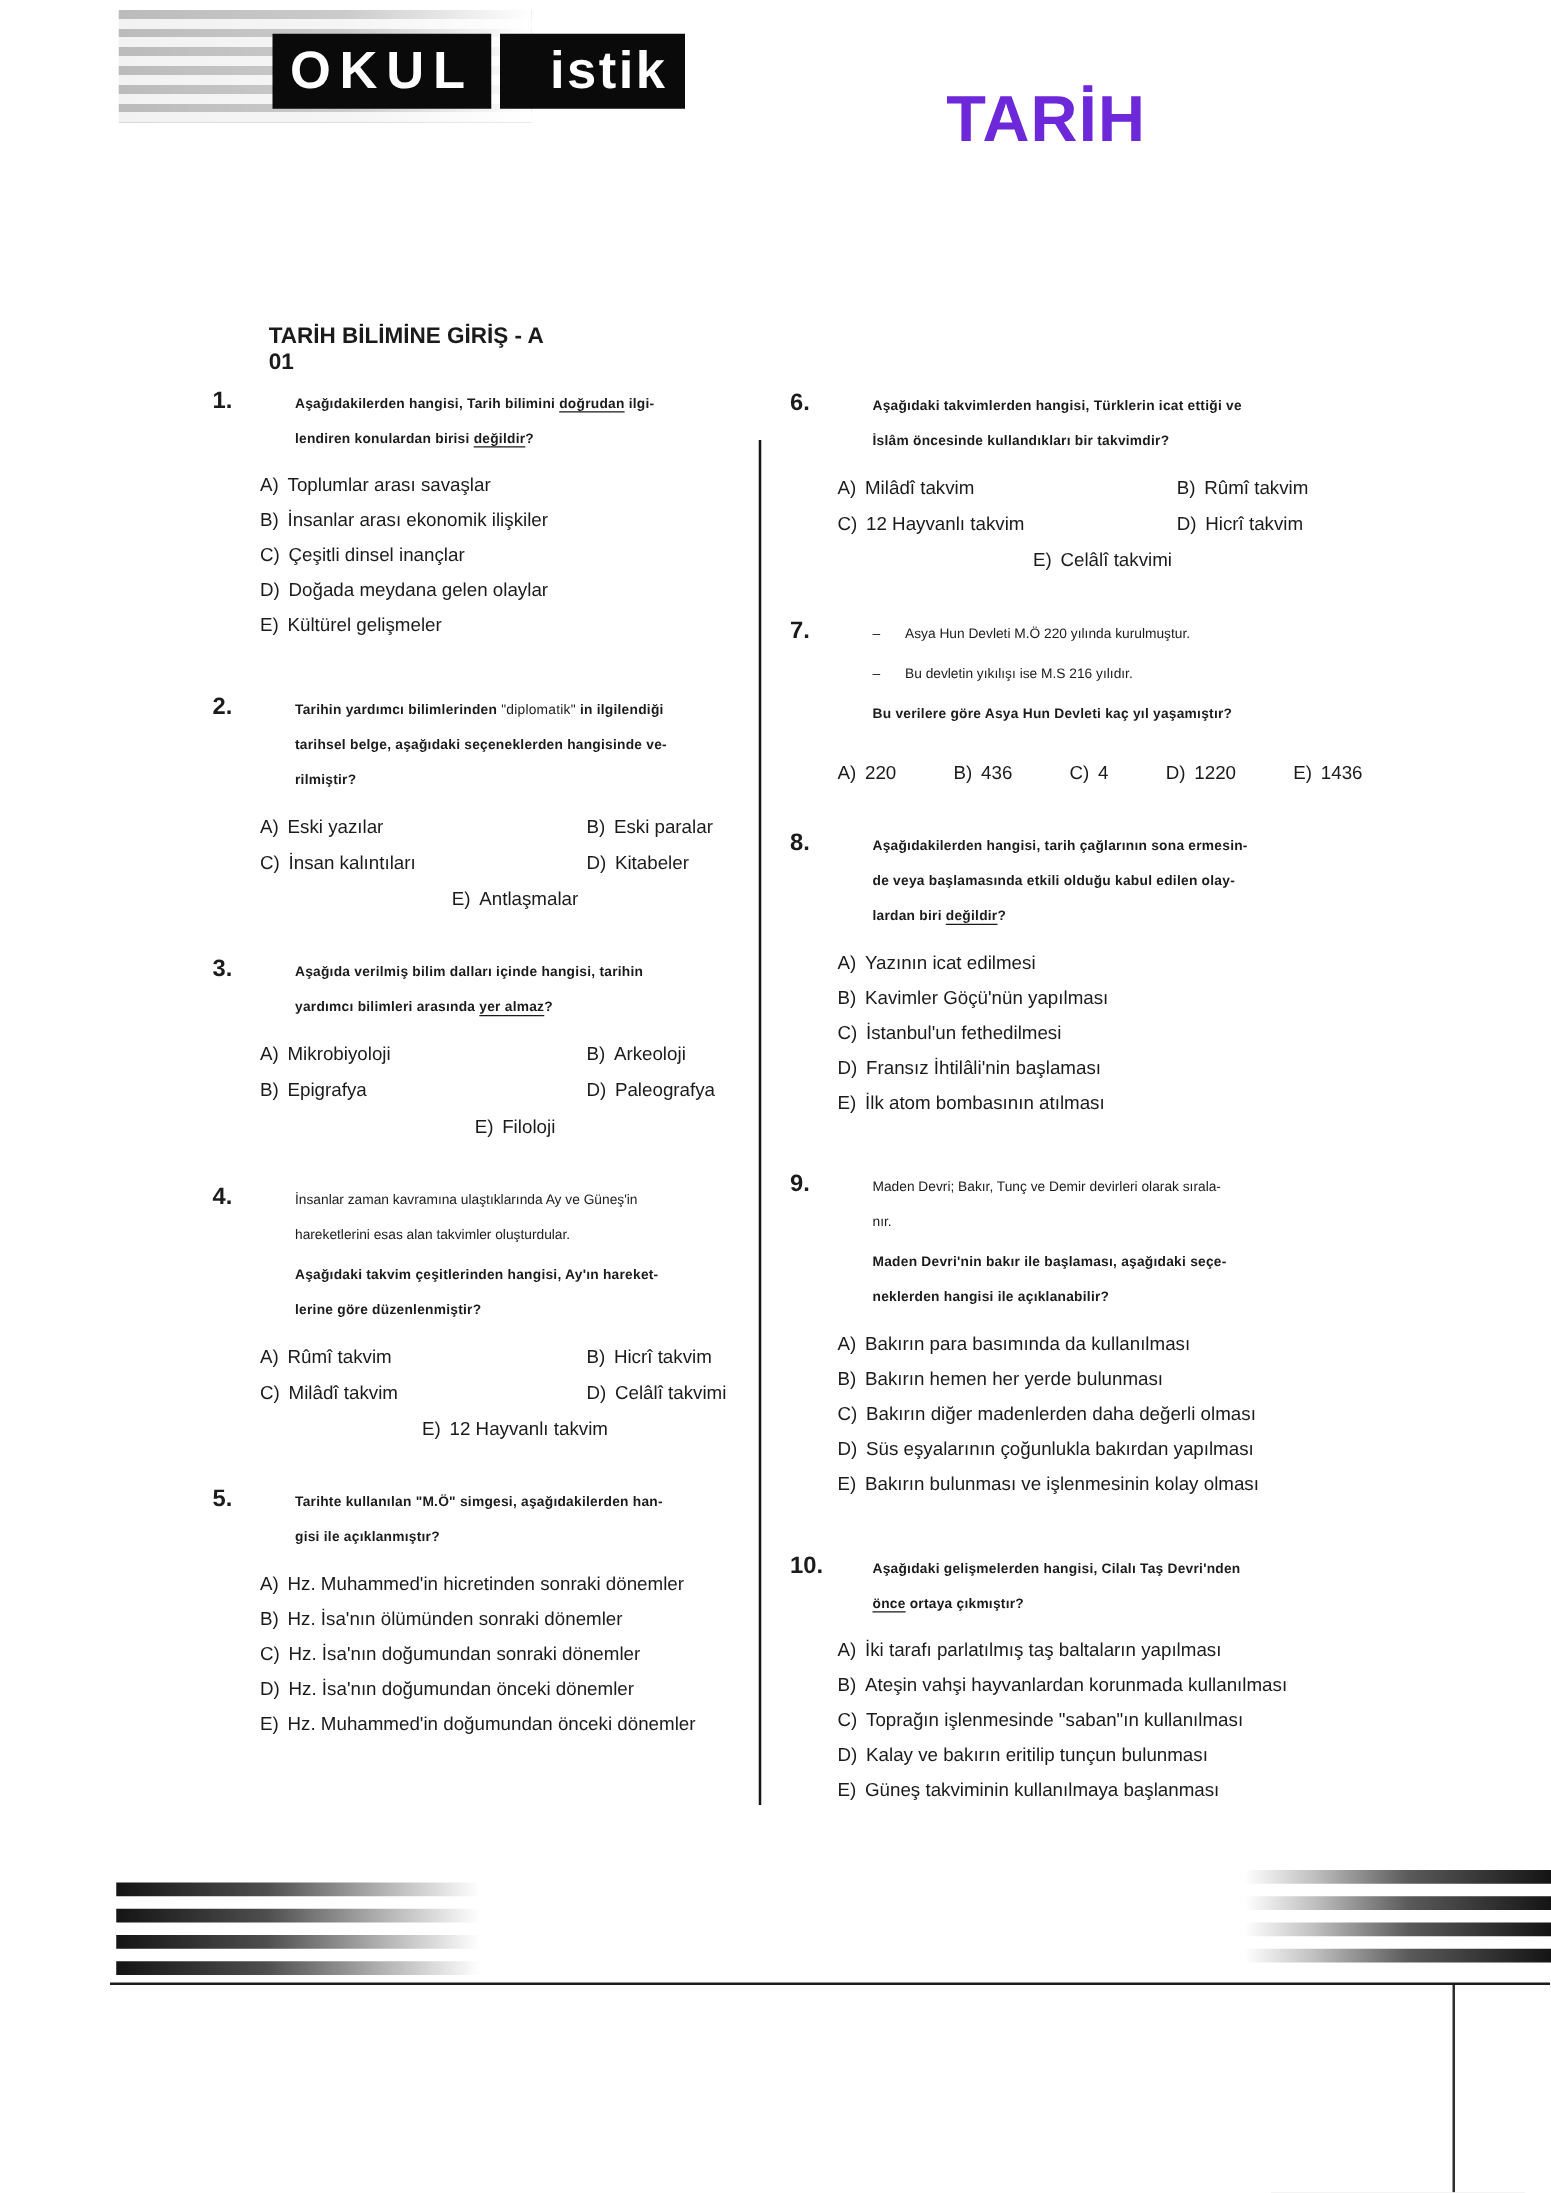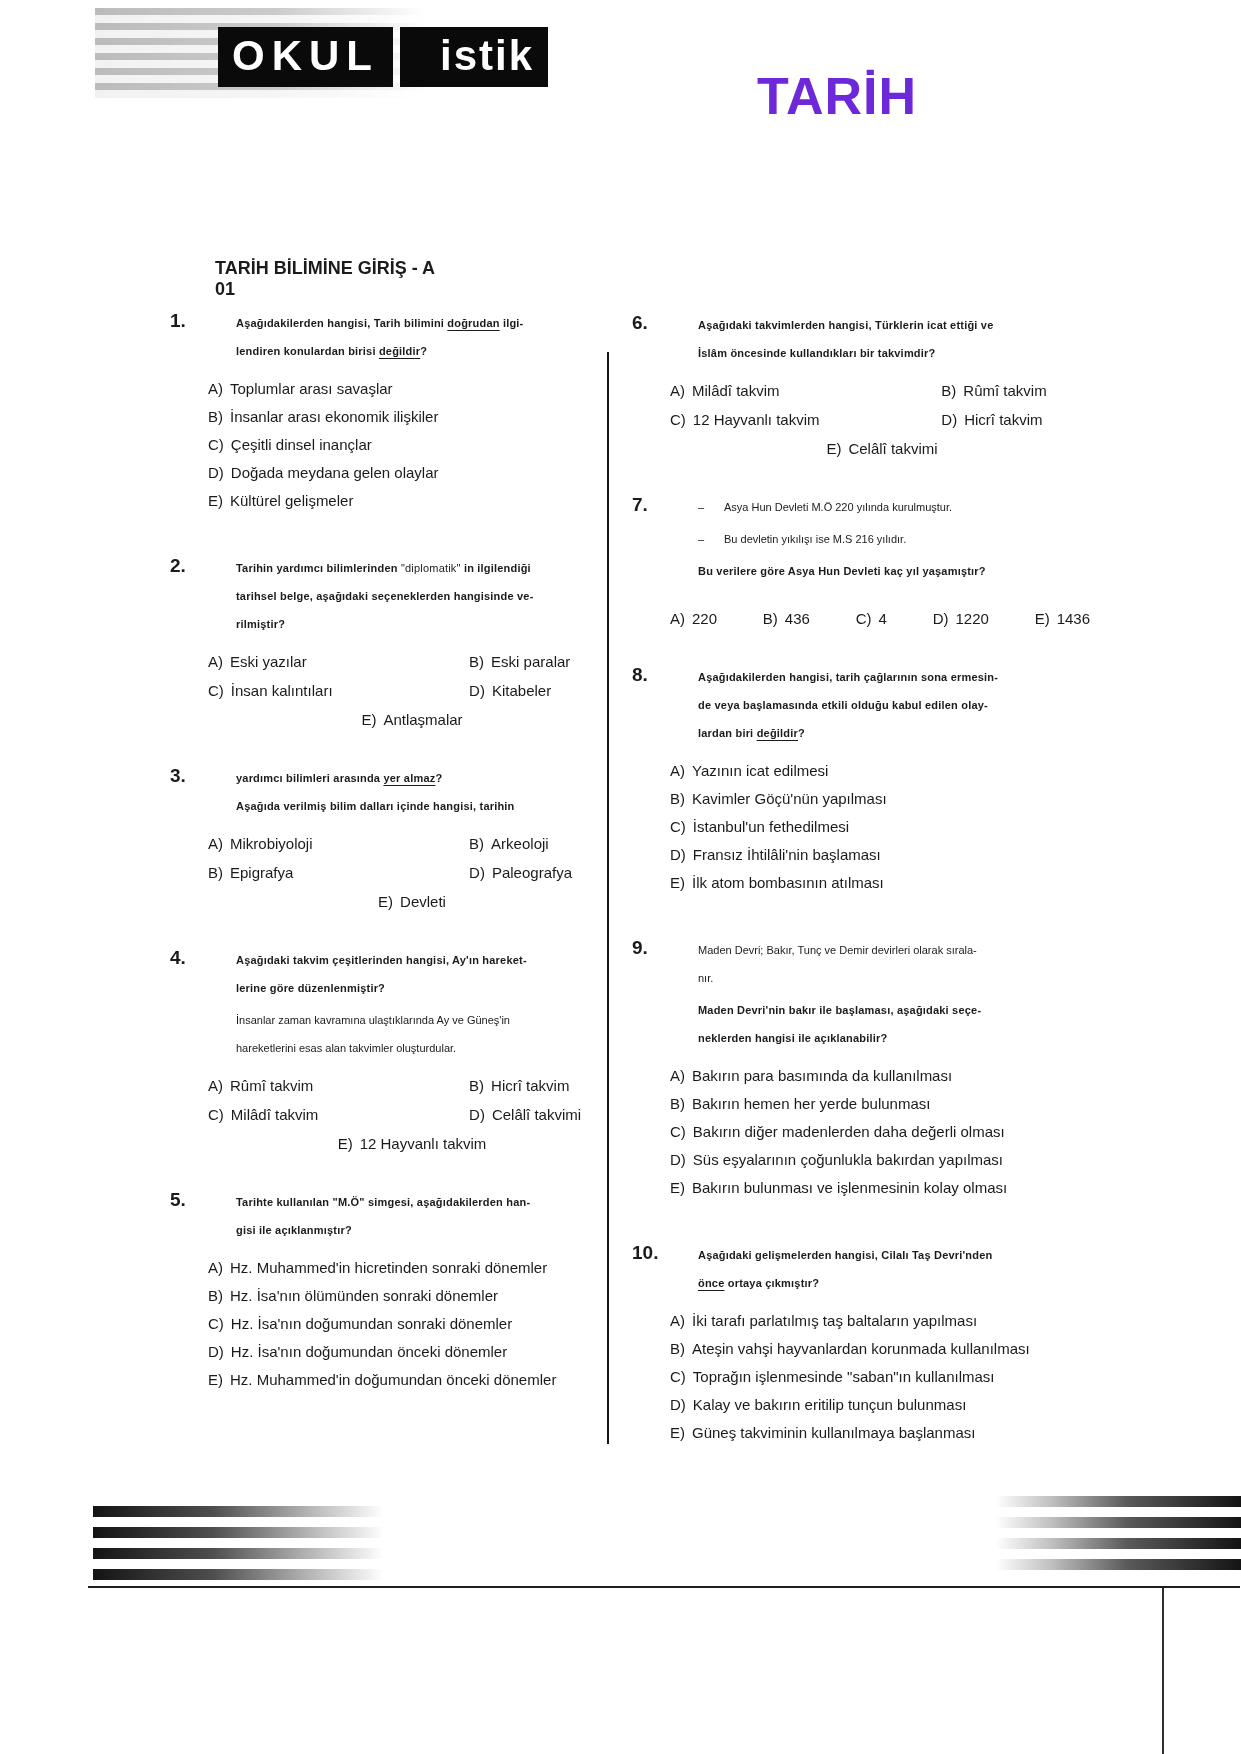"yardımcı bilimleri arasında yer almaz?" div.line { order: before "Aşağıda verilmiş bilim dalları içinde" -> after "Aşağıda verilmiş bilim dalları içinde" }
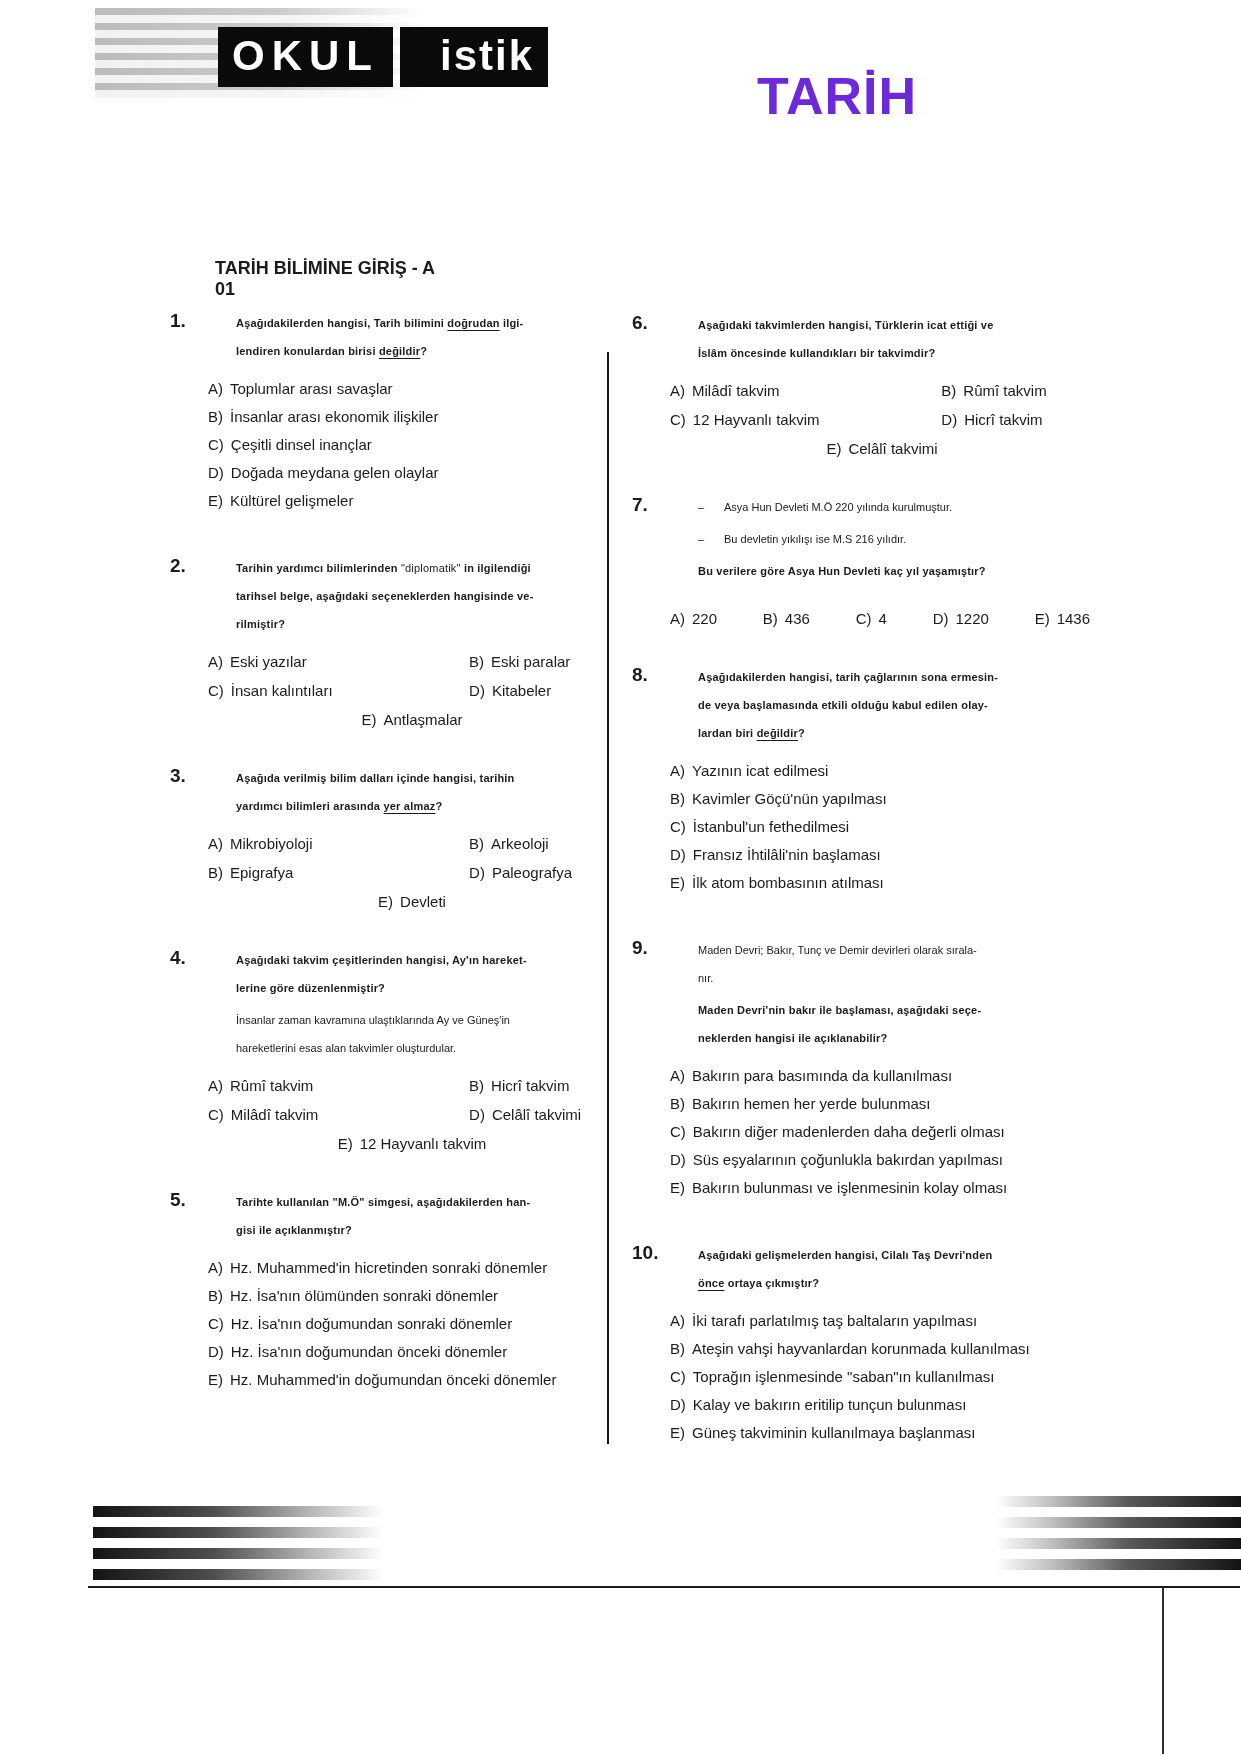"Devleti" span.otext { text: Devleti -> Filoloji }
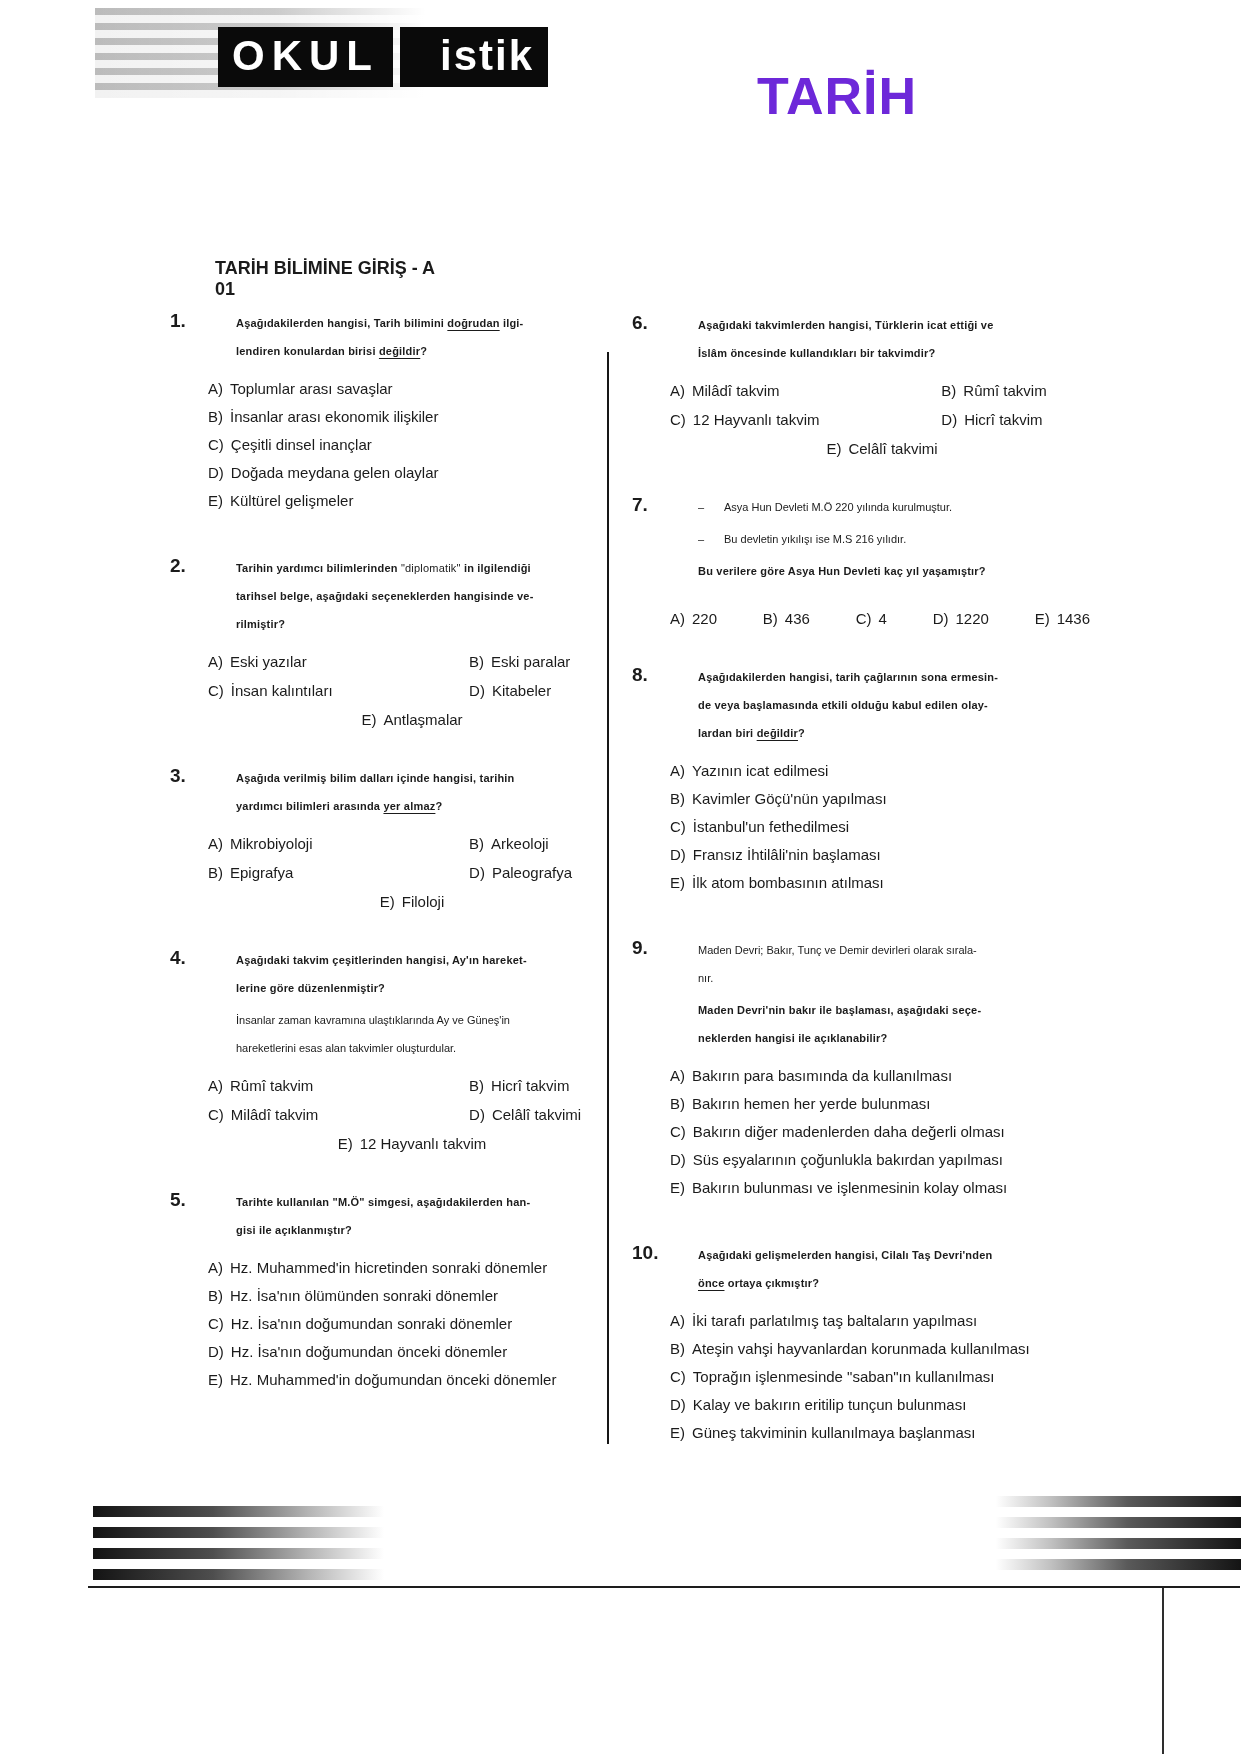"Aşağıdaki takvim çeşitlerinden hangisi," div.para { order: before "İnsanlar zaman kavramına ulaştıklarında" -> after "İnsanlar zaman kavramına ulaştıklarında" }
